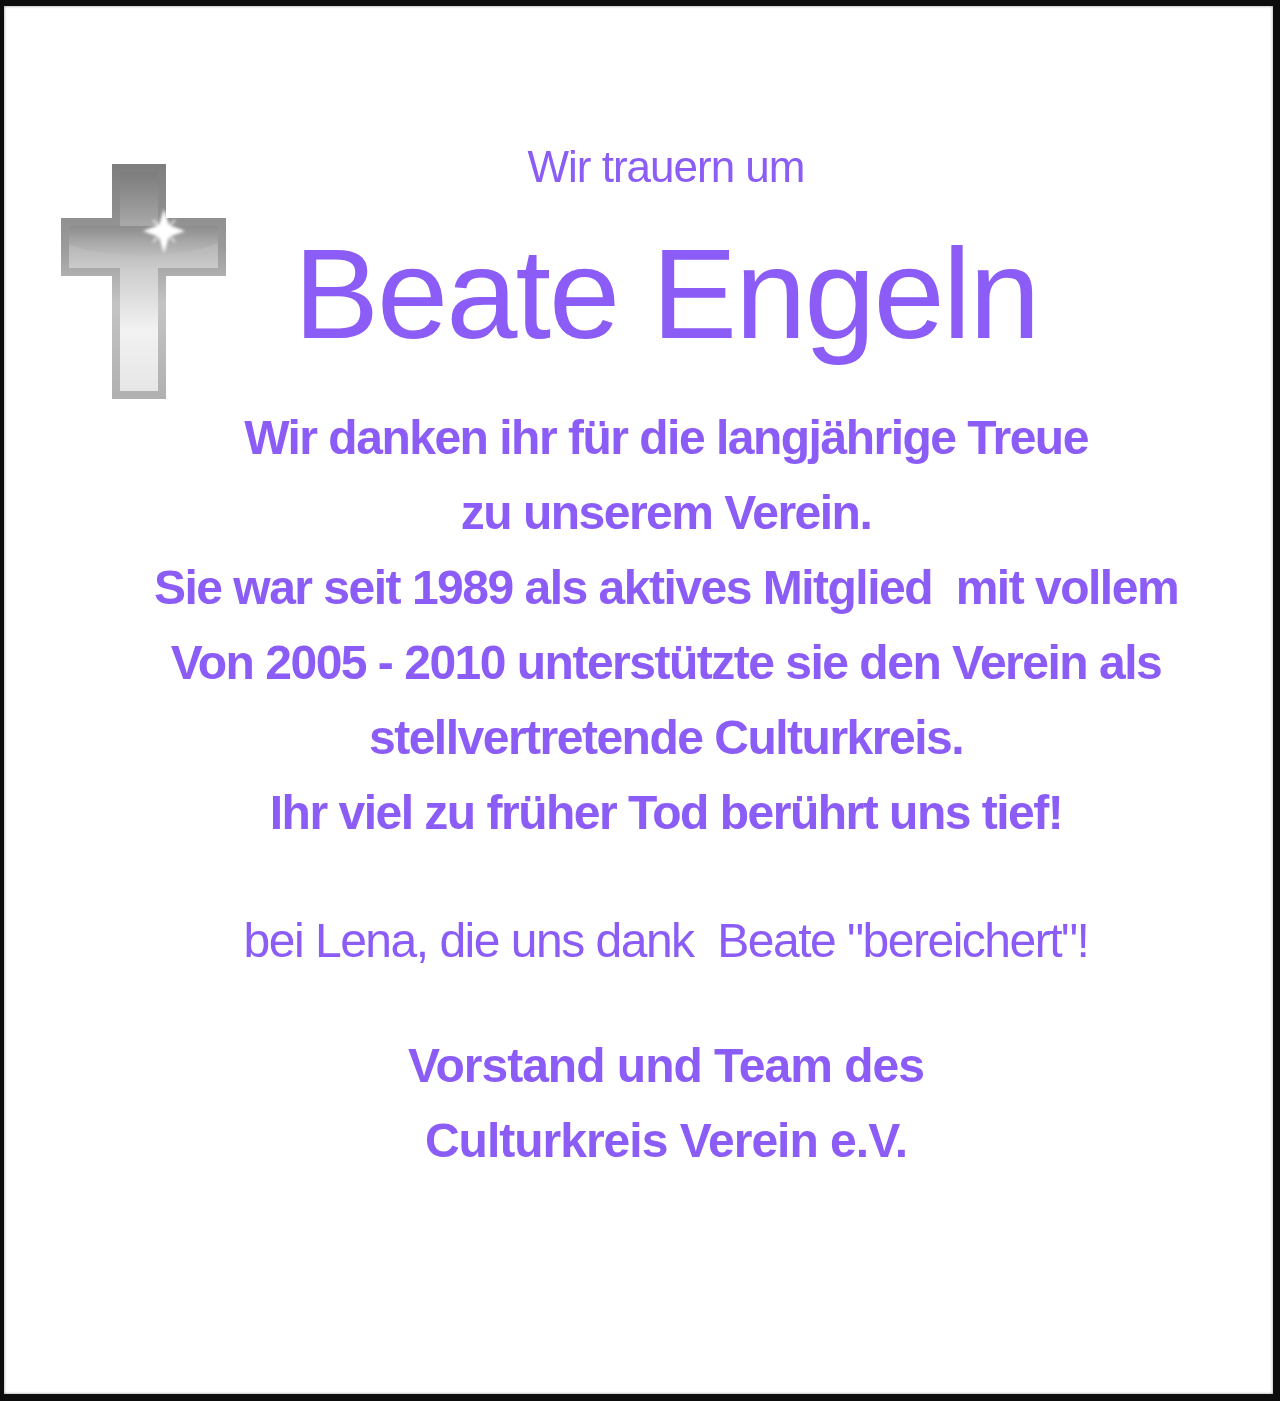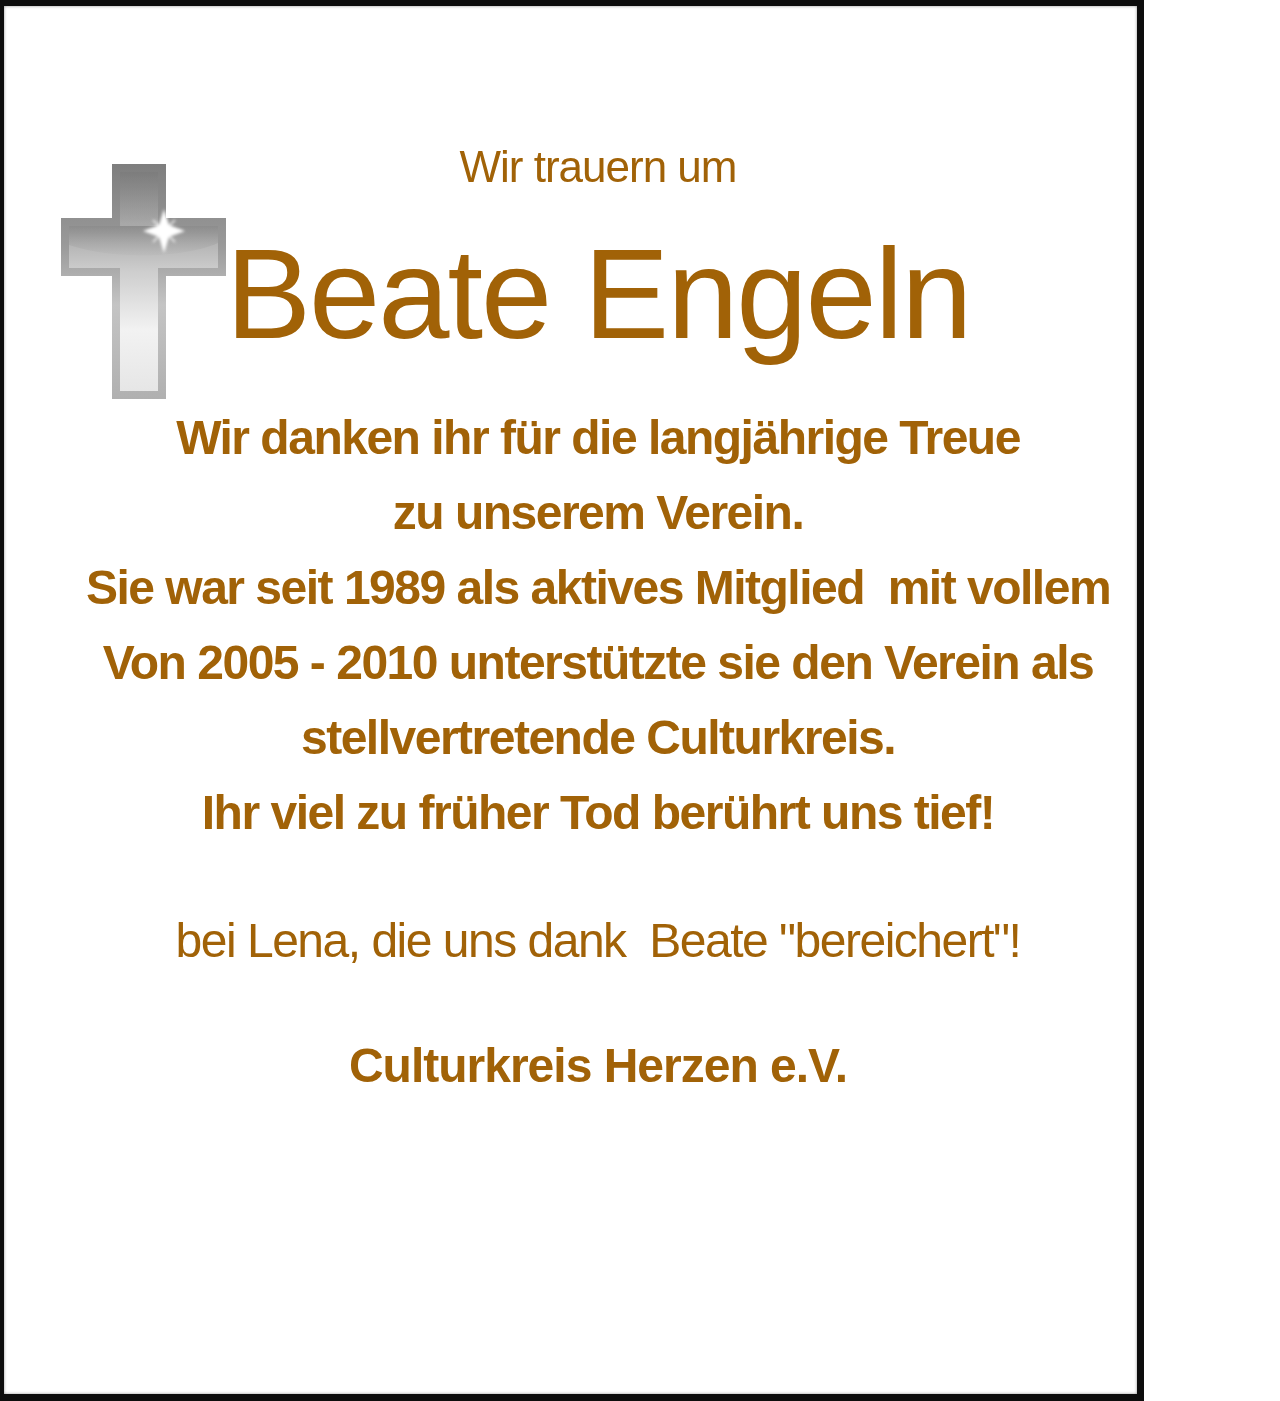"Wir trauern um" .page { color: #a16207 -> #8b5cf6; width: 1144px -> 1280px }
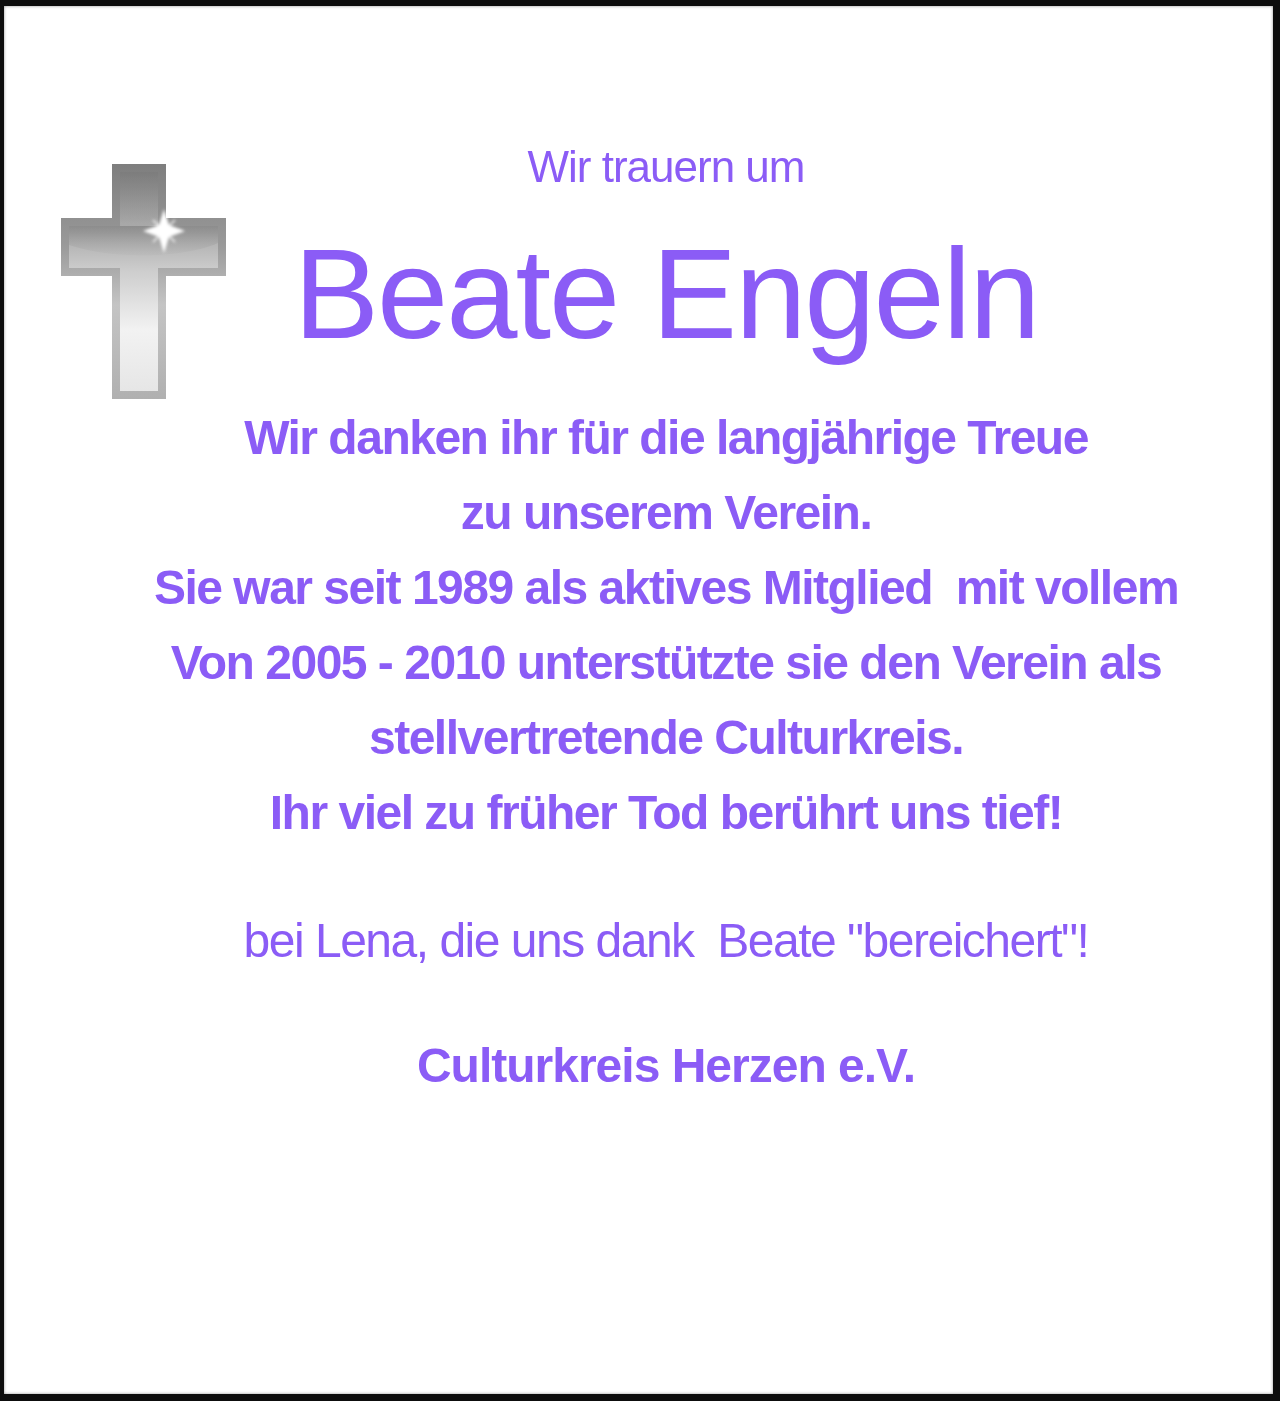"Vorstand und Team des" div.line { html: none -> <div>Vorstand und Team des</div> }
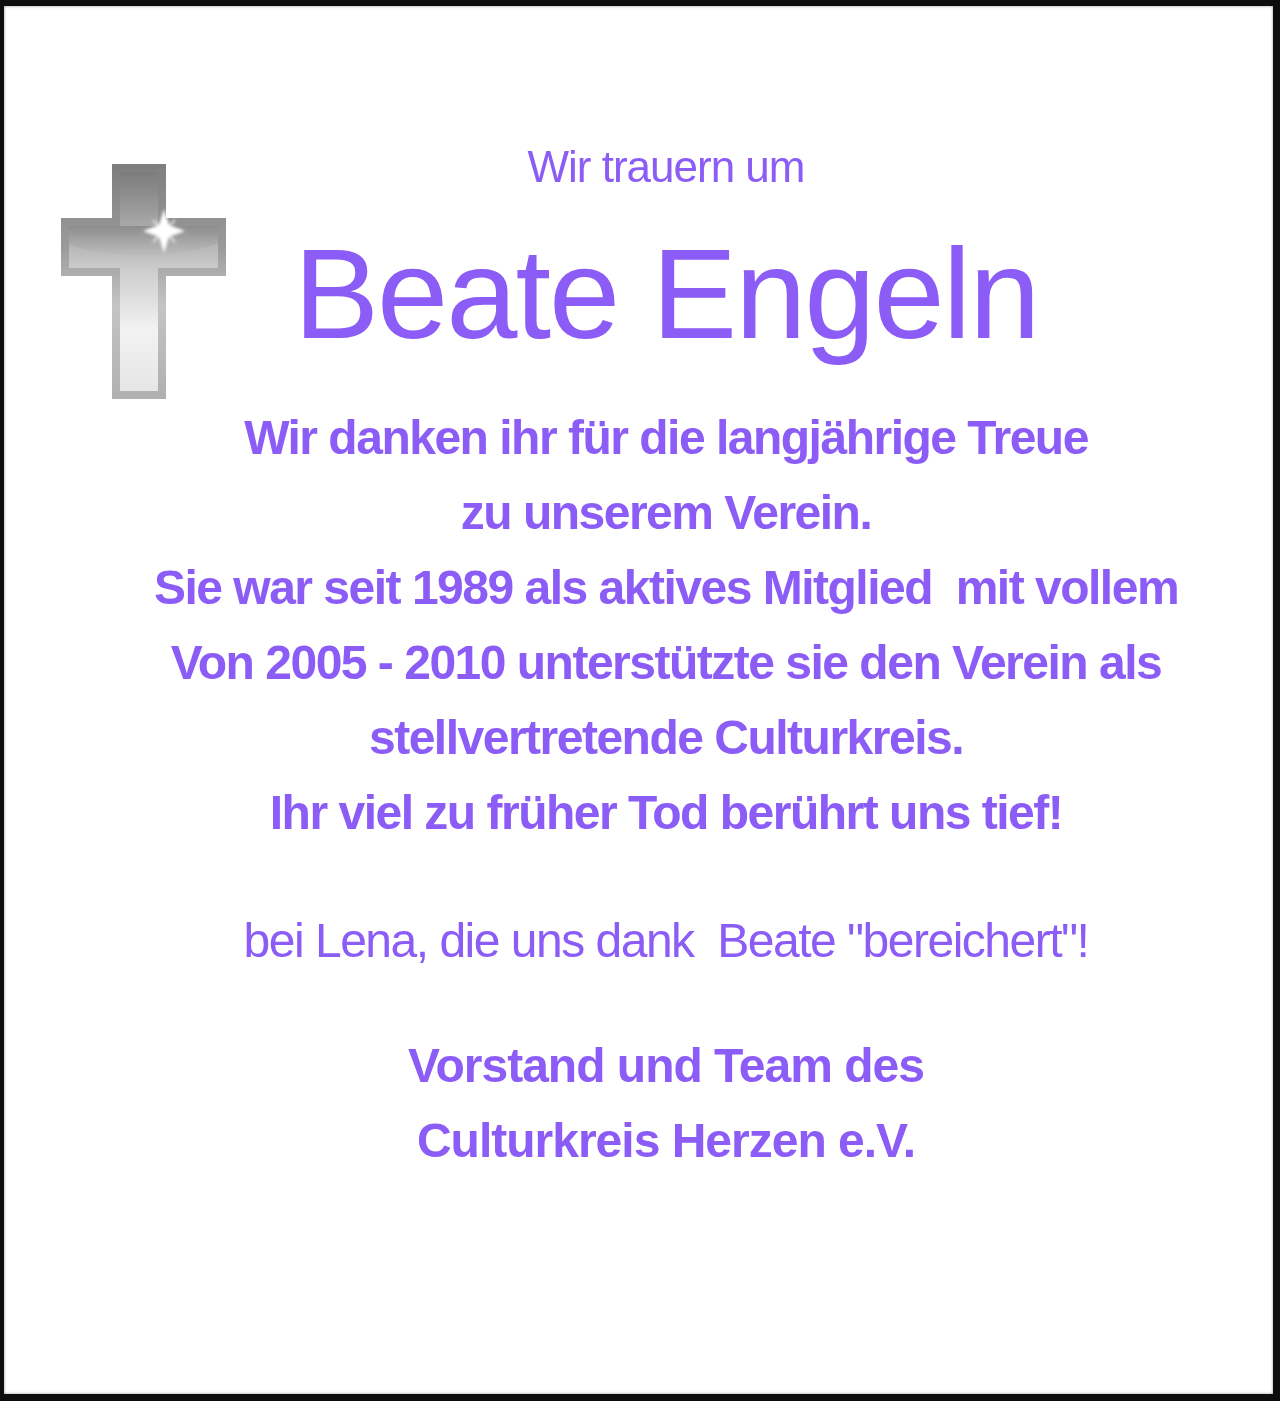"Culturkreis Herzen e.V." div.line { text: Herzen -> Verein }
